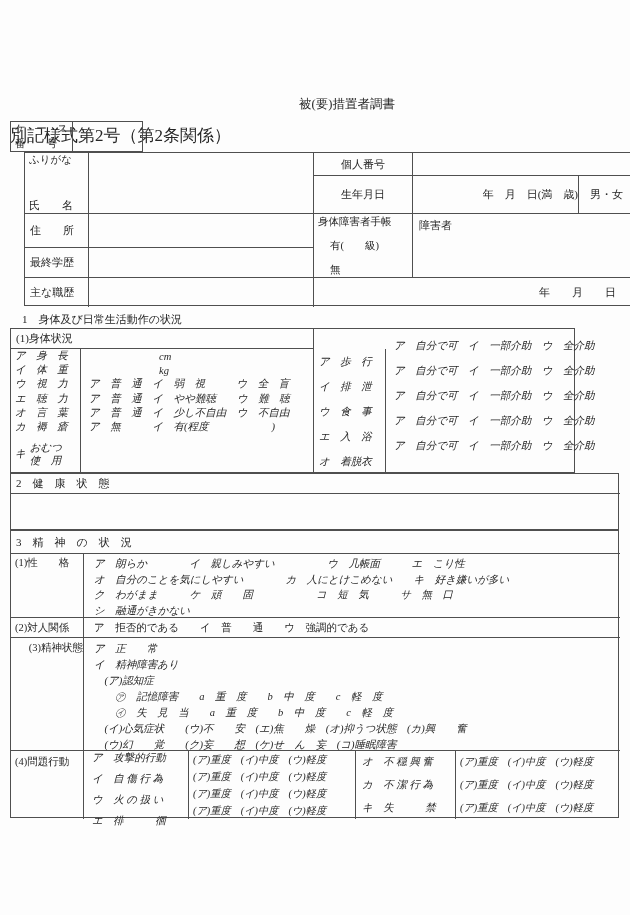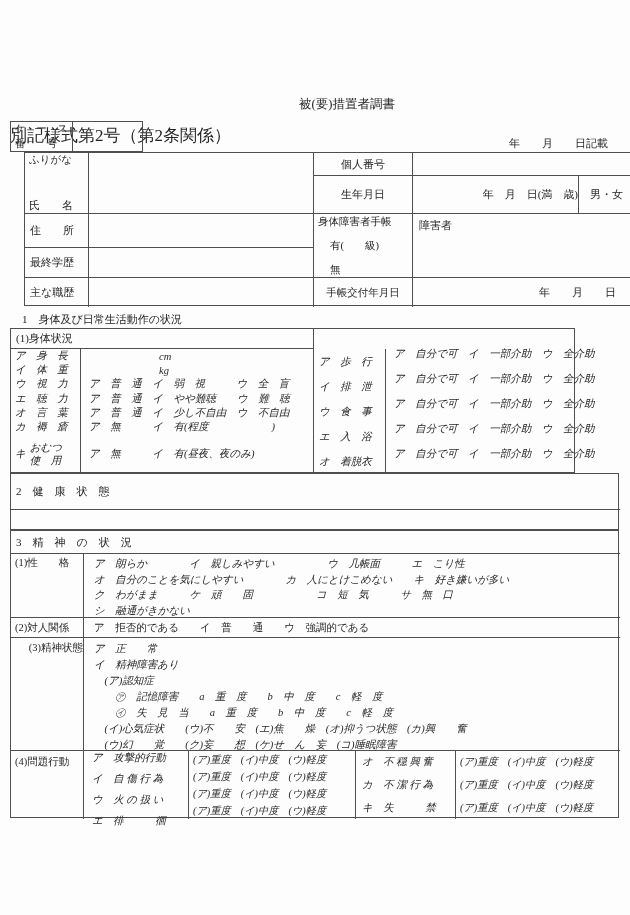"年 月 日記載" div.date-note { html: <div>年 月 日記載</div> -> none }
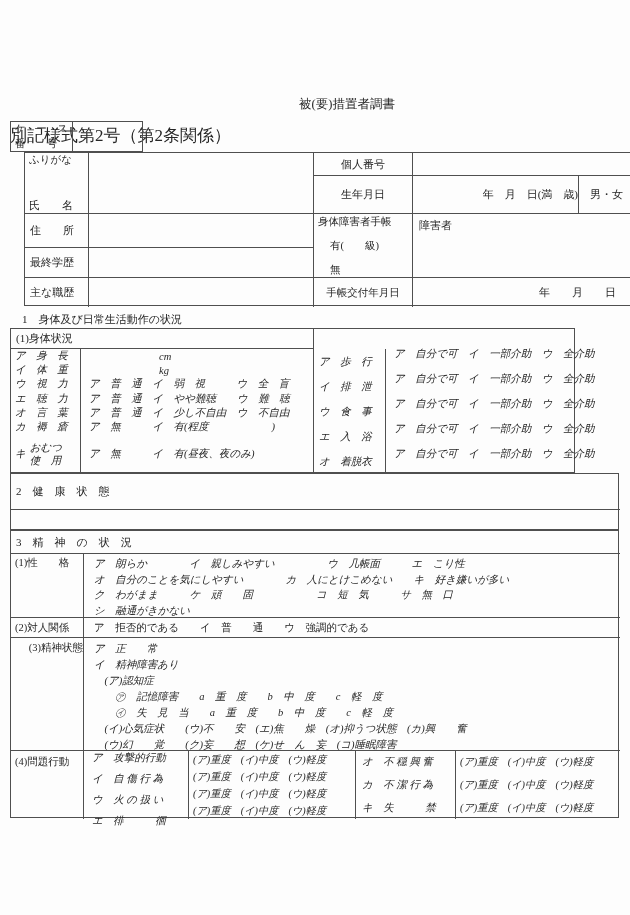"手帳交付年月日" div.cell { html: <div>手帳交付年月日</div> -> none }
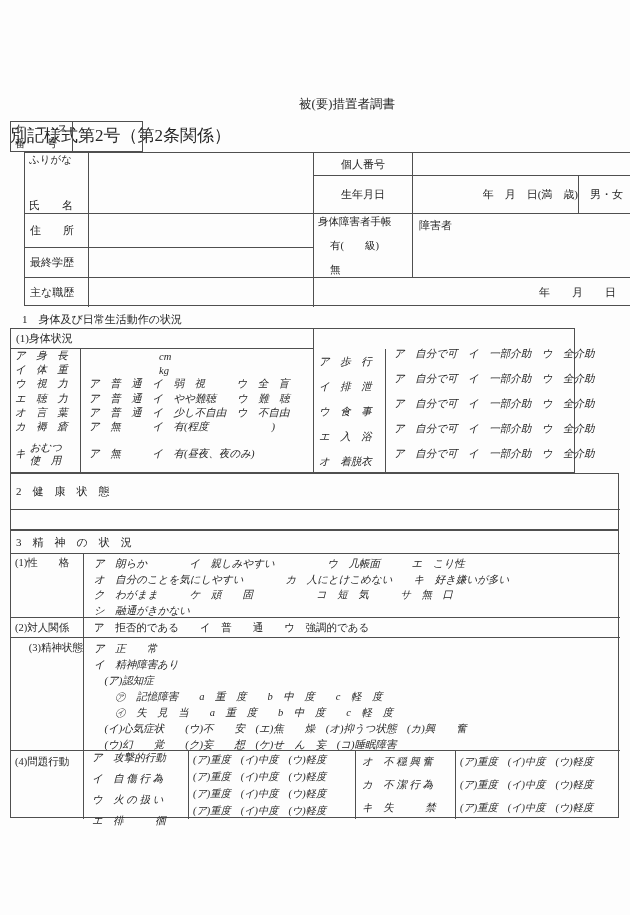"ア 自分で可 イ 一部介助 ウ" div.cell { top: 12px -> 4px }
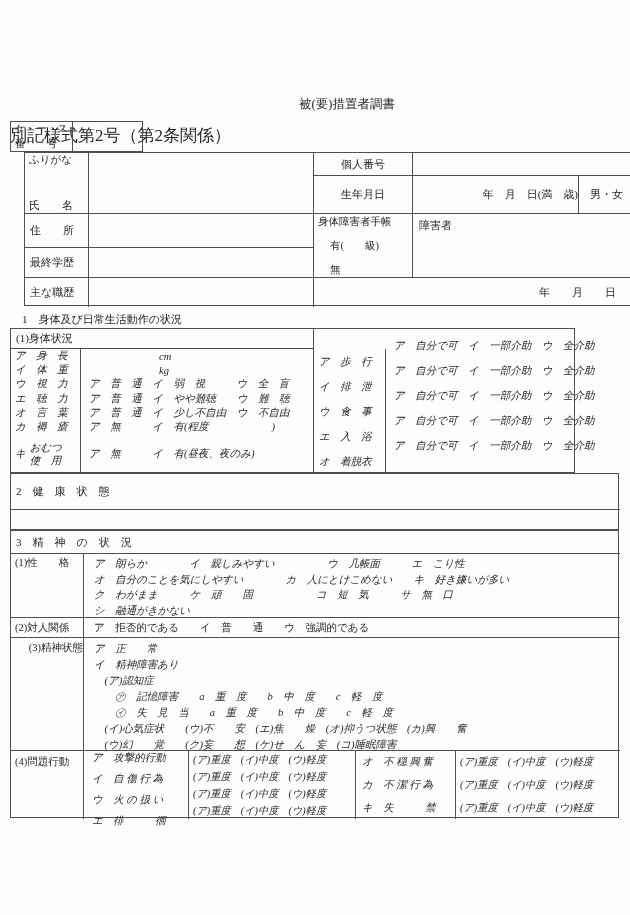"ア 無 イ 有(昼夜、夜のみ)" div.ph-row-last { html: <div>ア 無 イ 有(昼夜、夜のみ)</div> -> none }
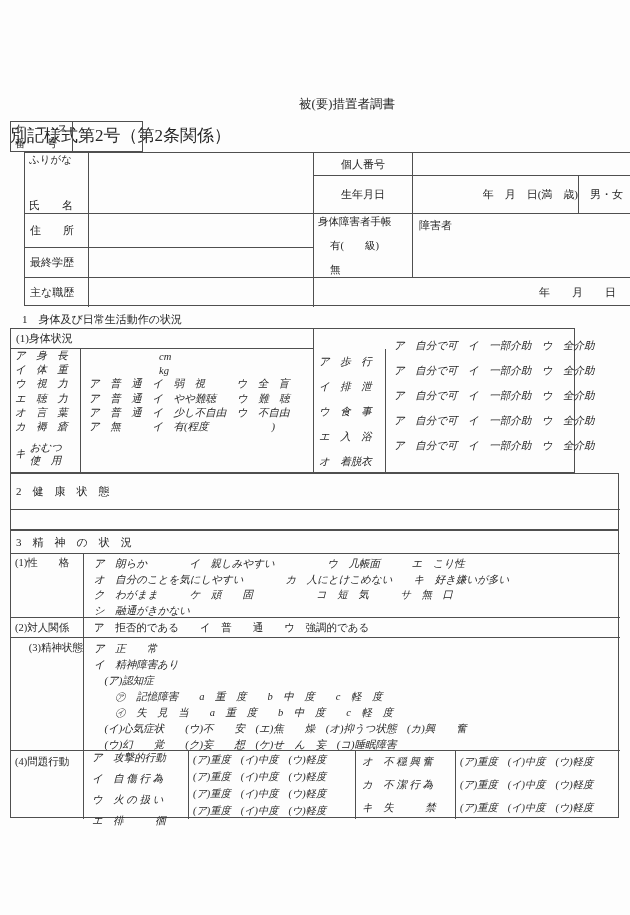"2 健 康 状 態" div.cell { height: 36px -> 20px }
